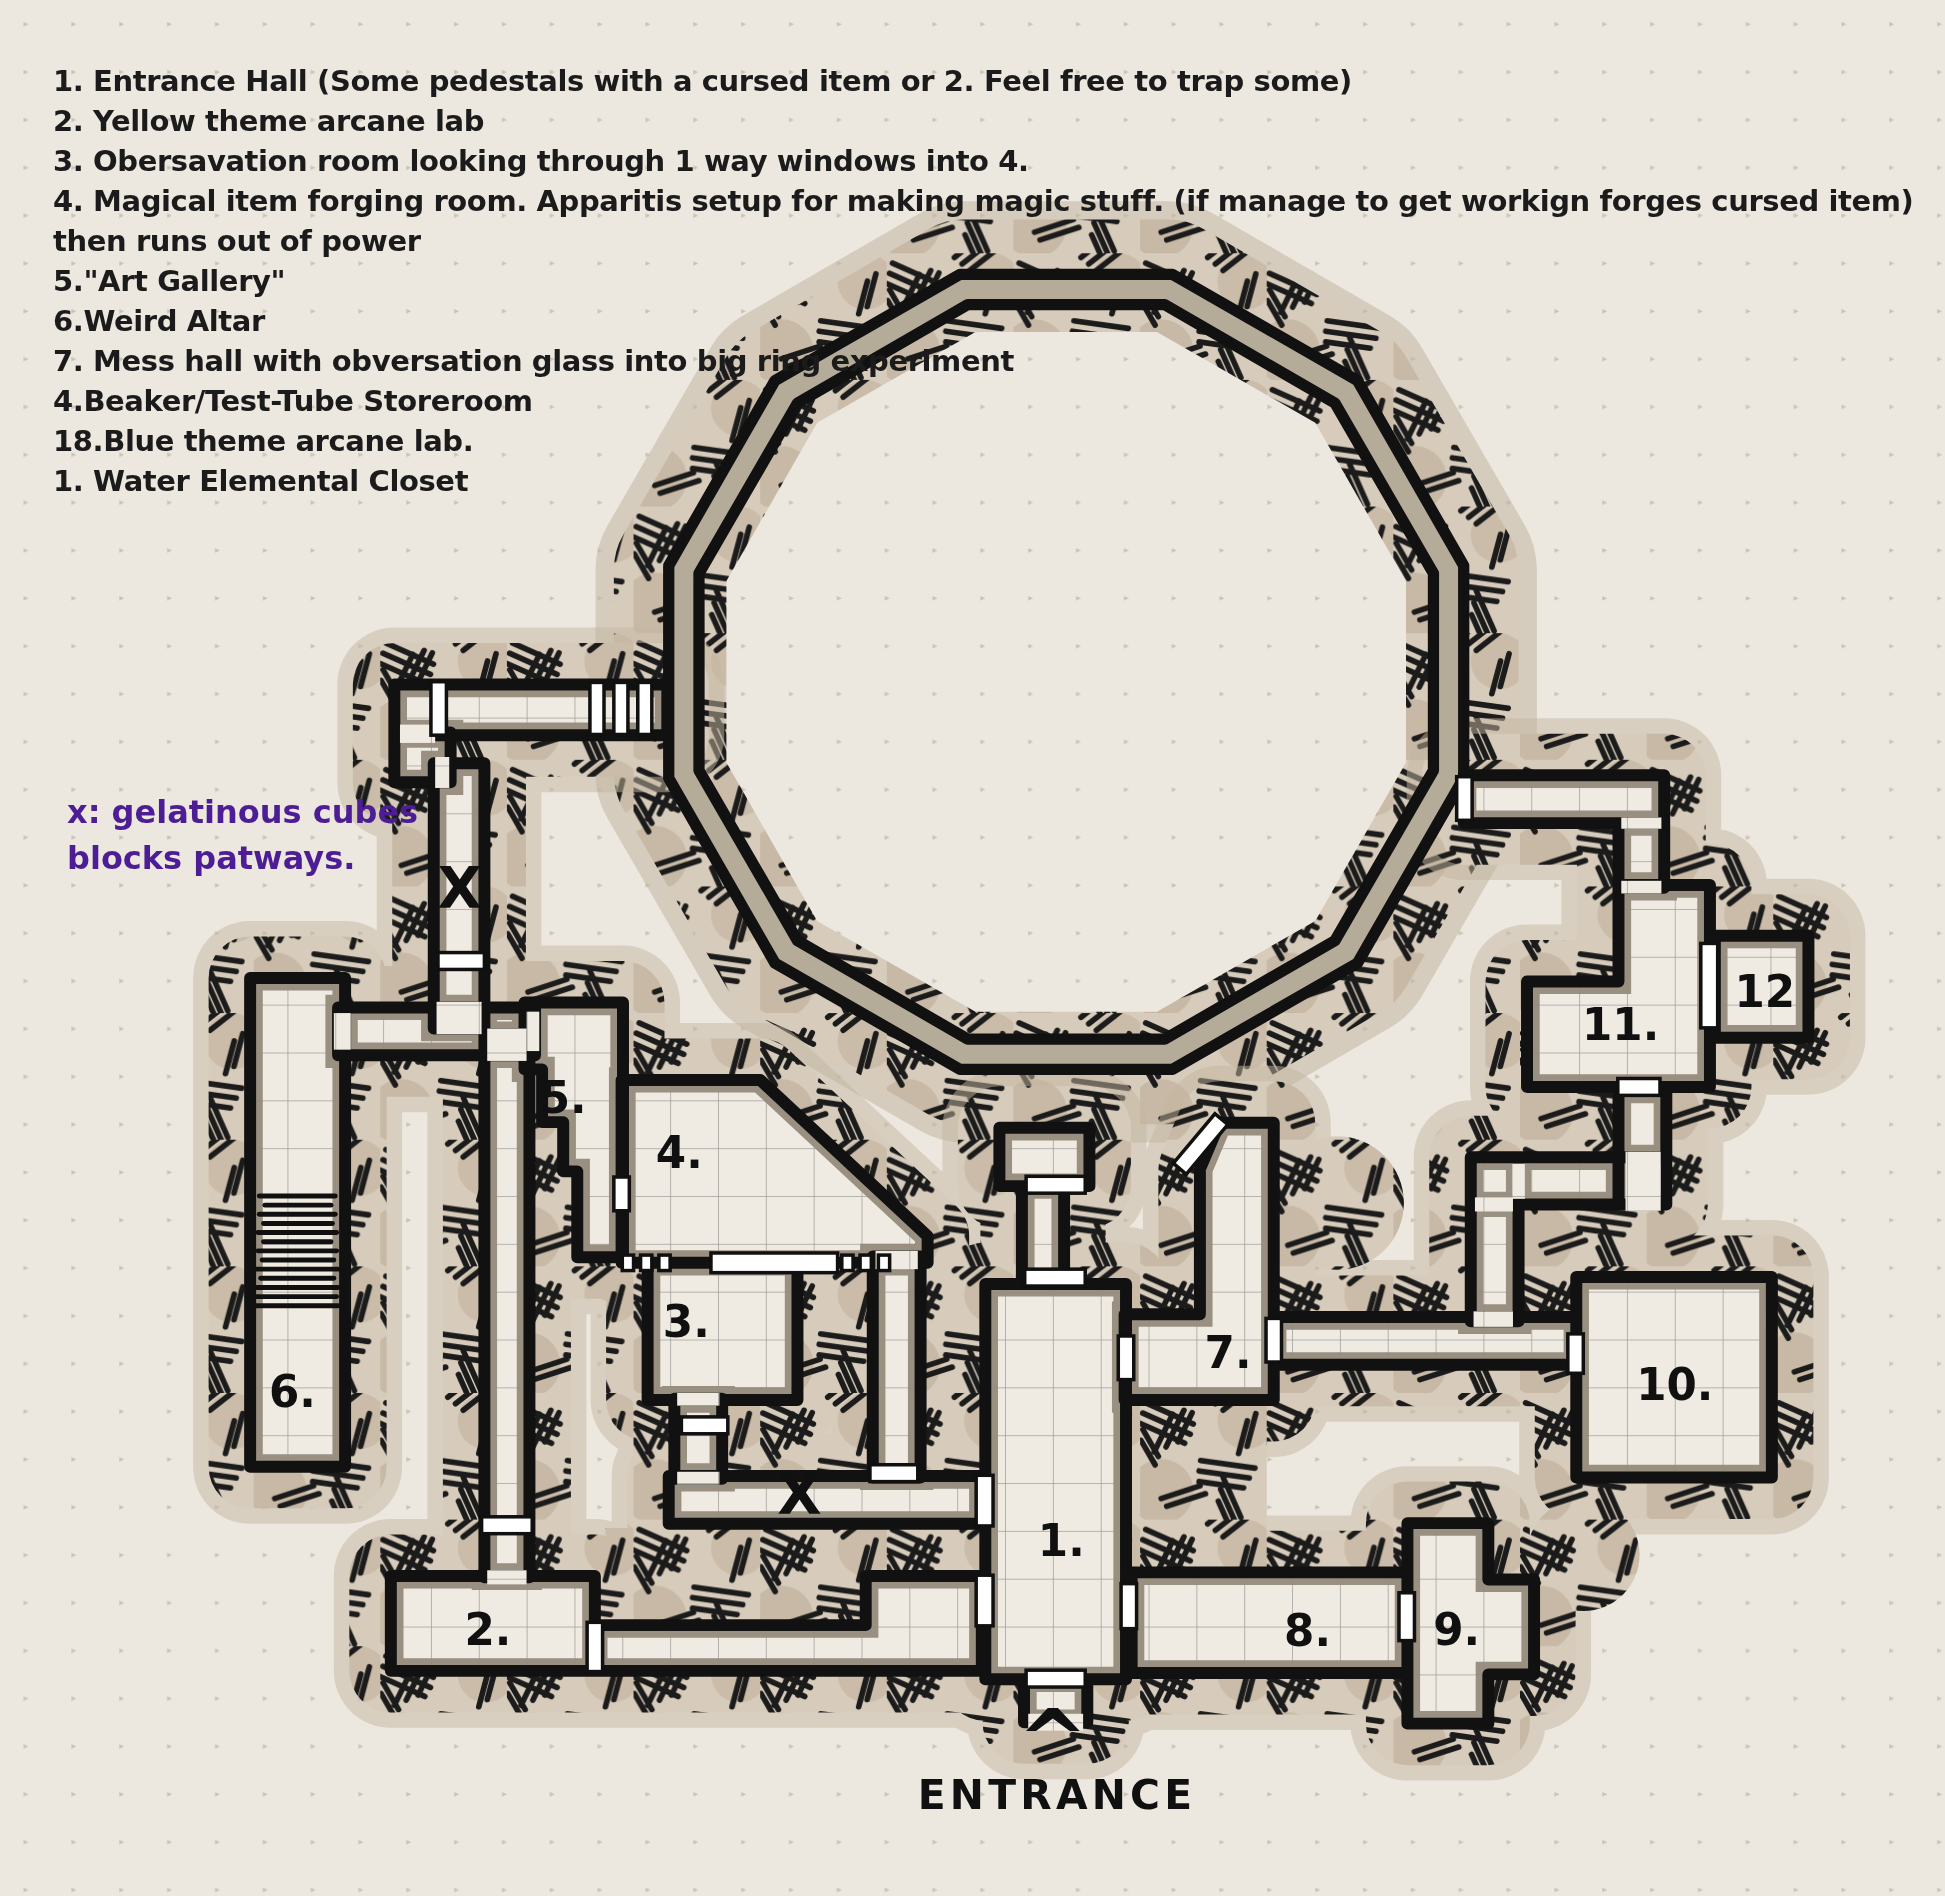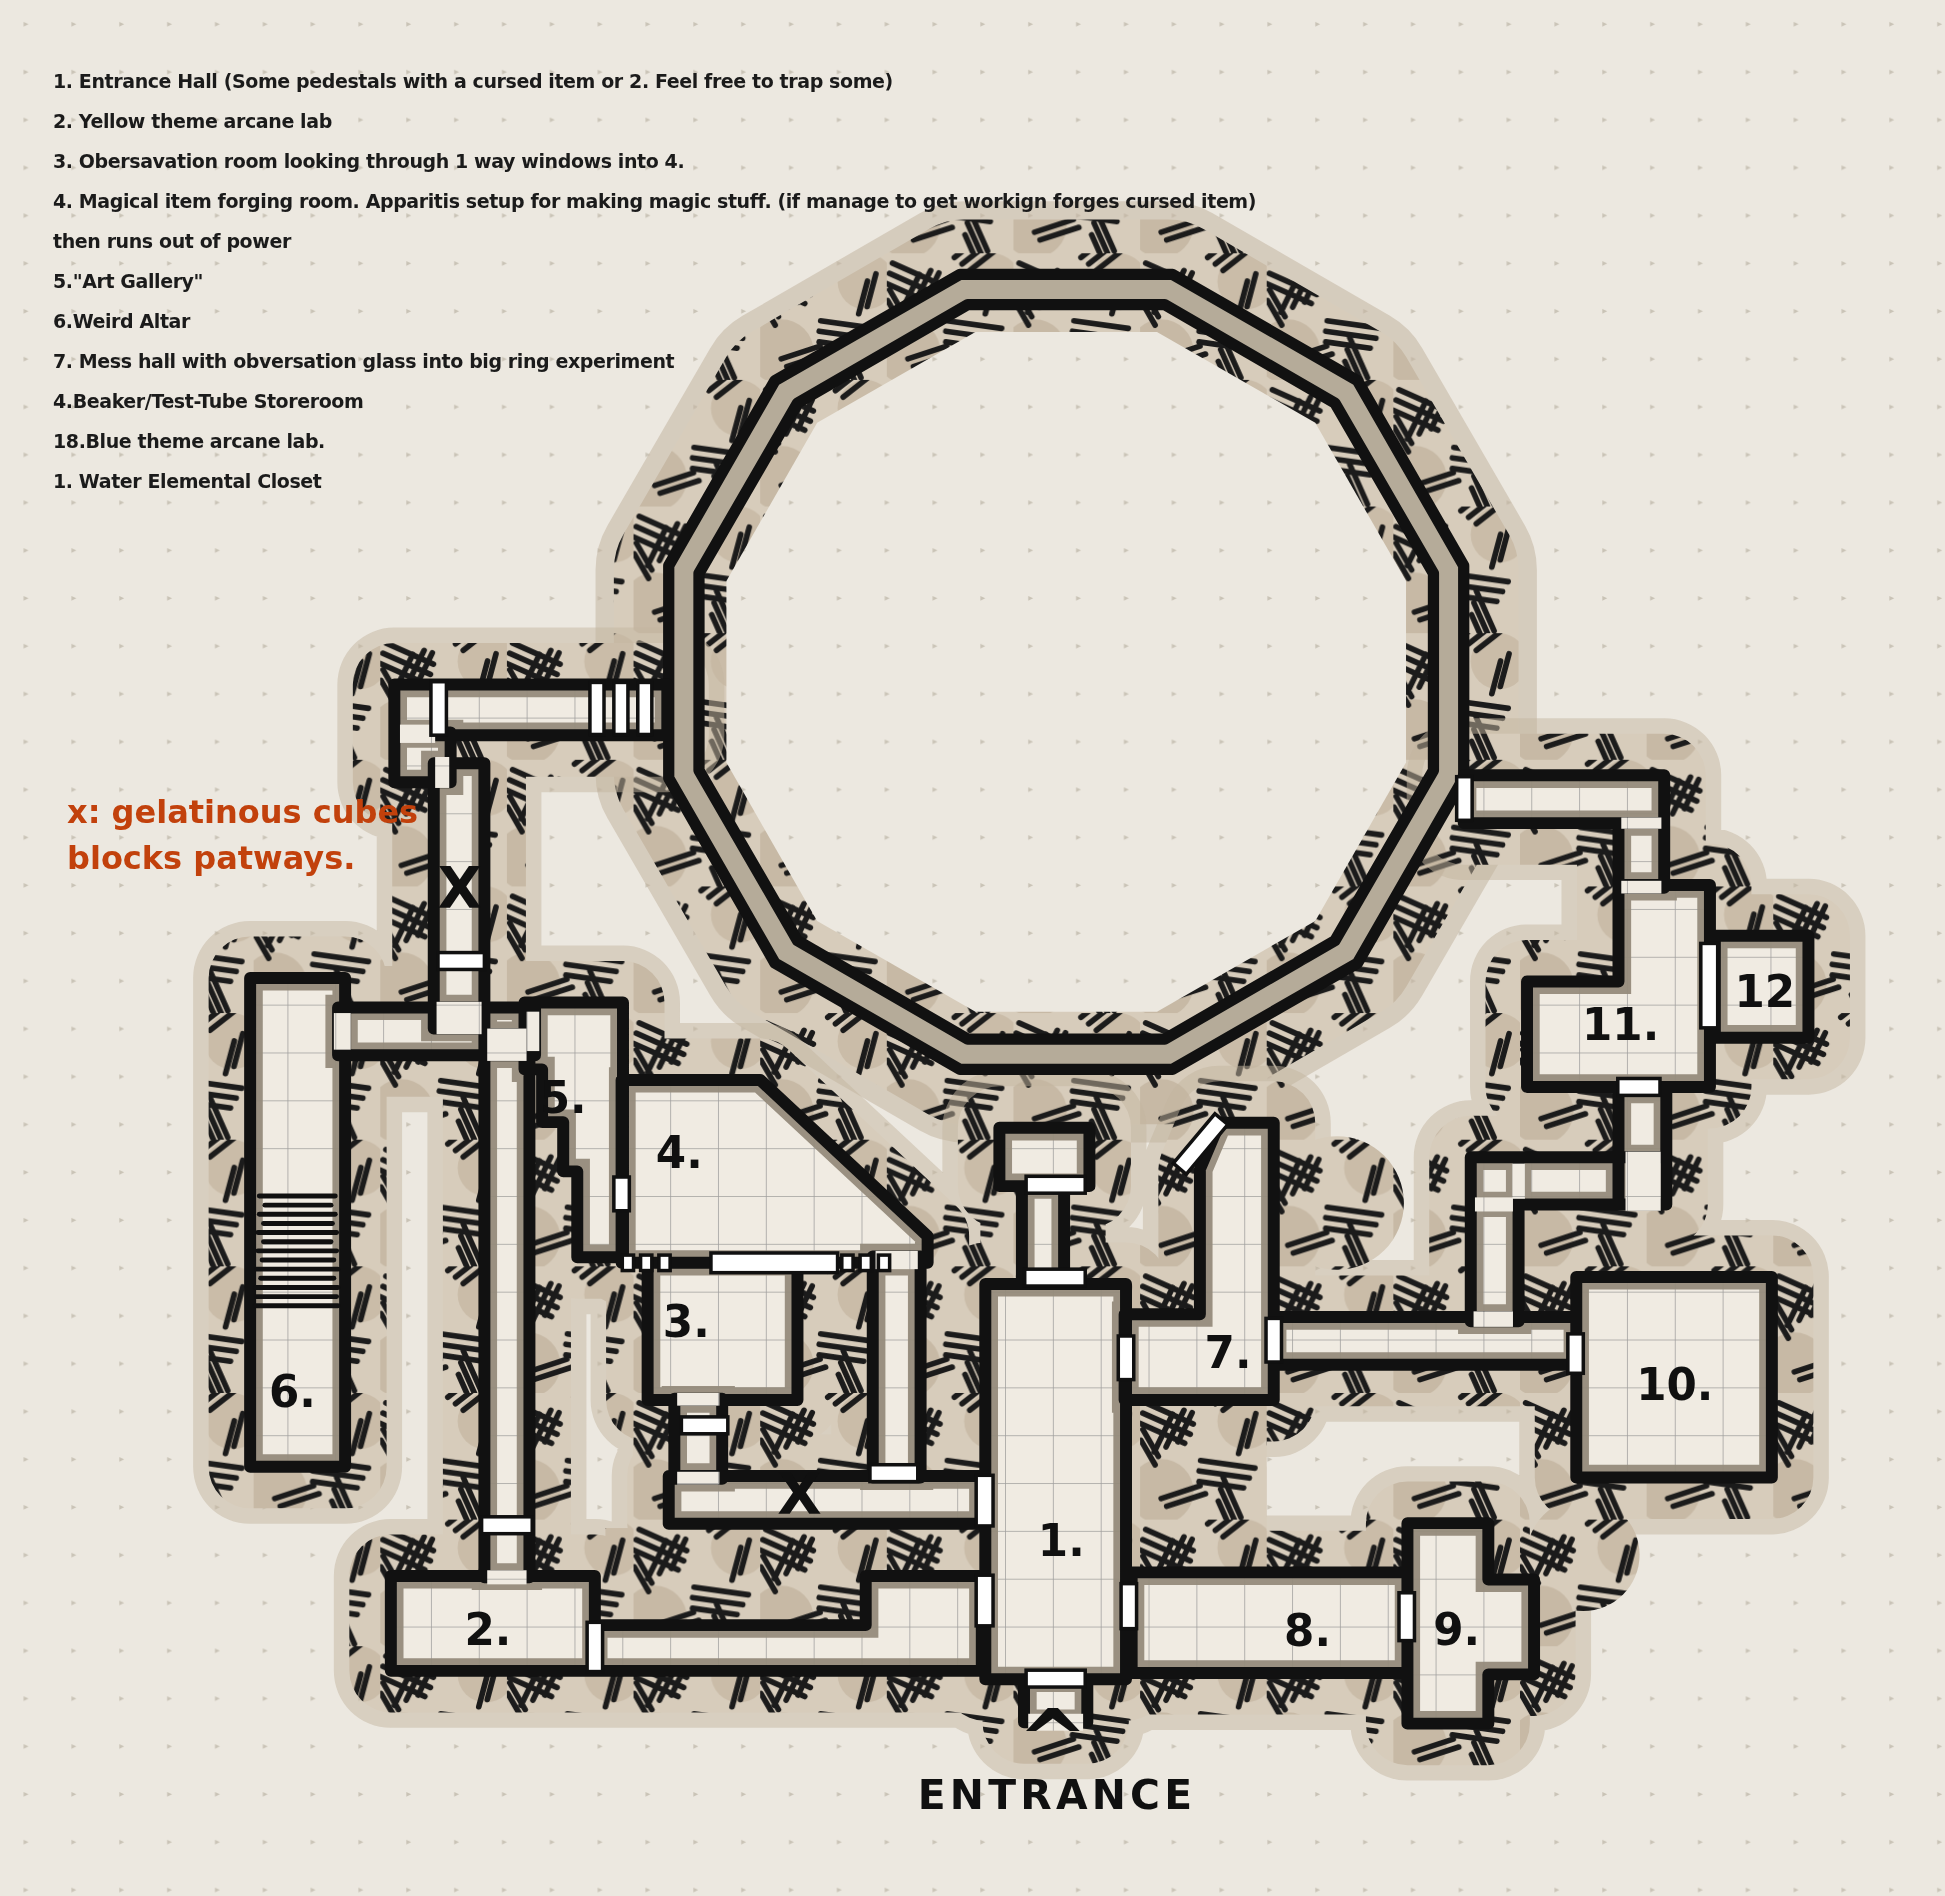"1. Entrance Hall (Some pedestals" .legend { font-size: 19px -> 29px }
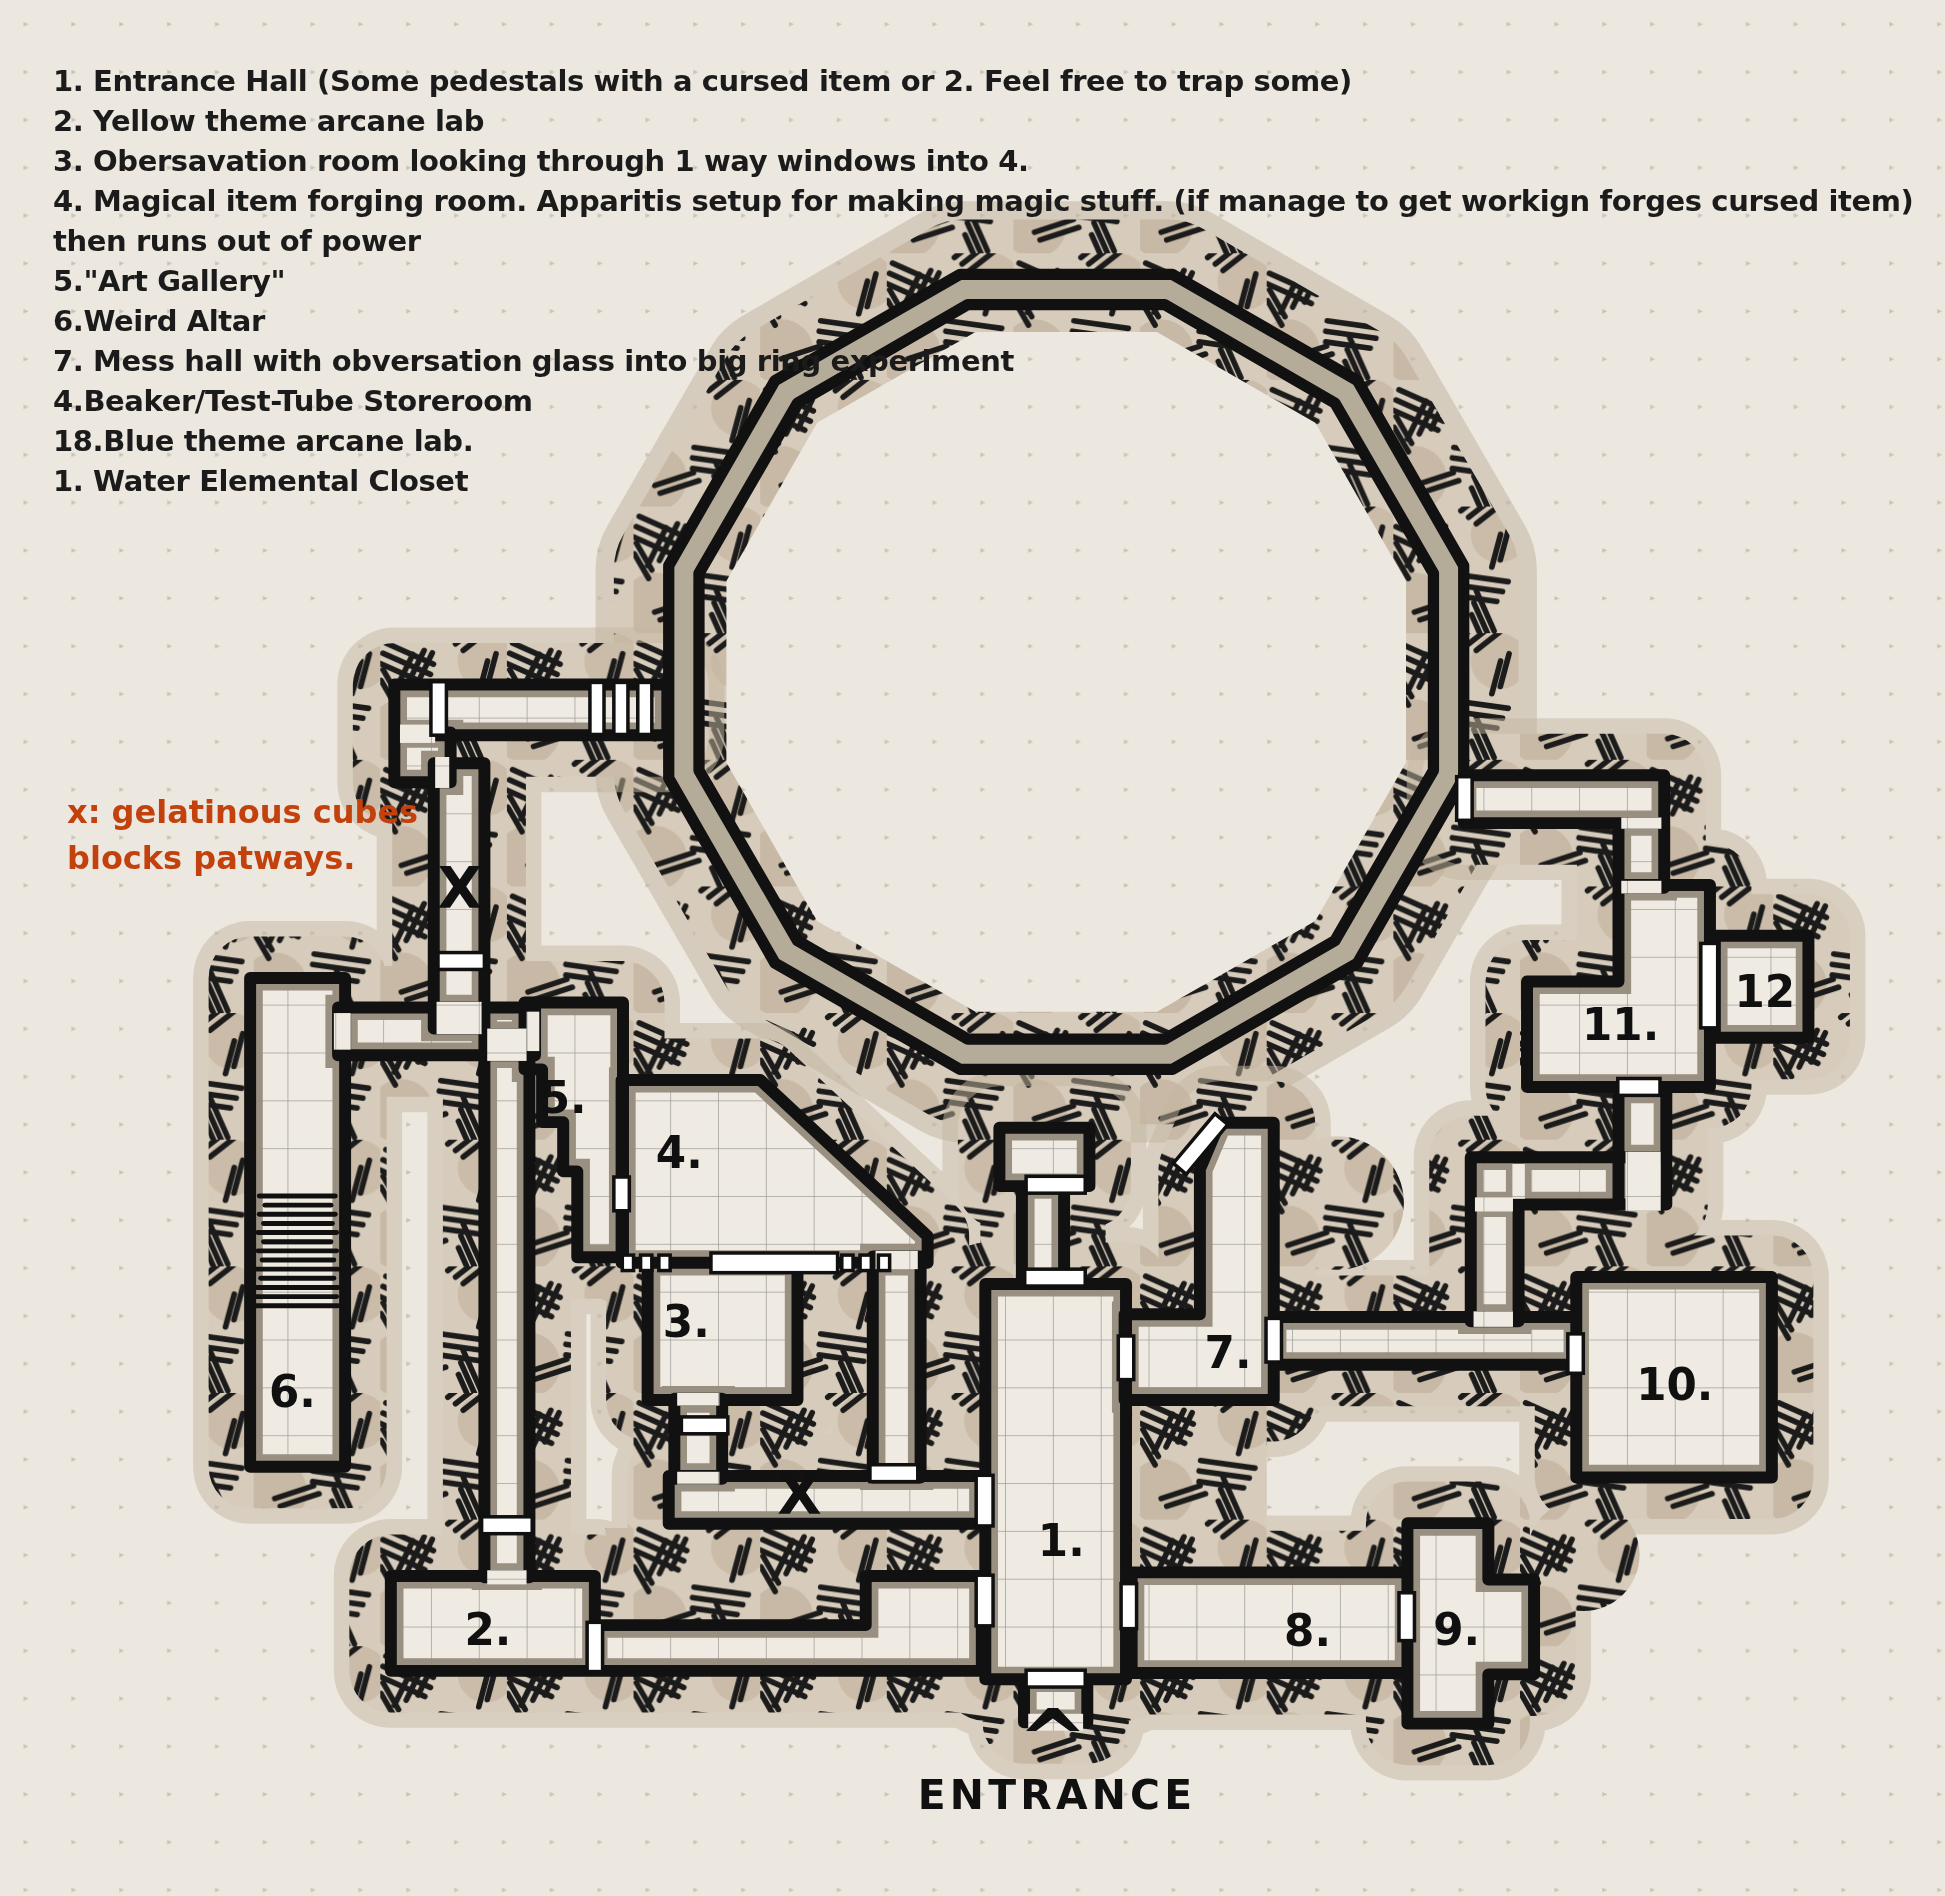"x: gelatinous cubes" .note { color: #c2410c -> #4c1d95 }
